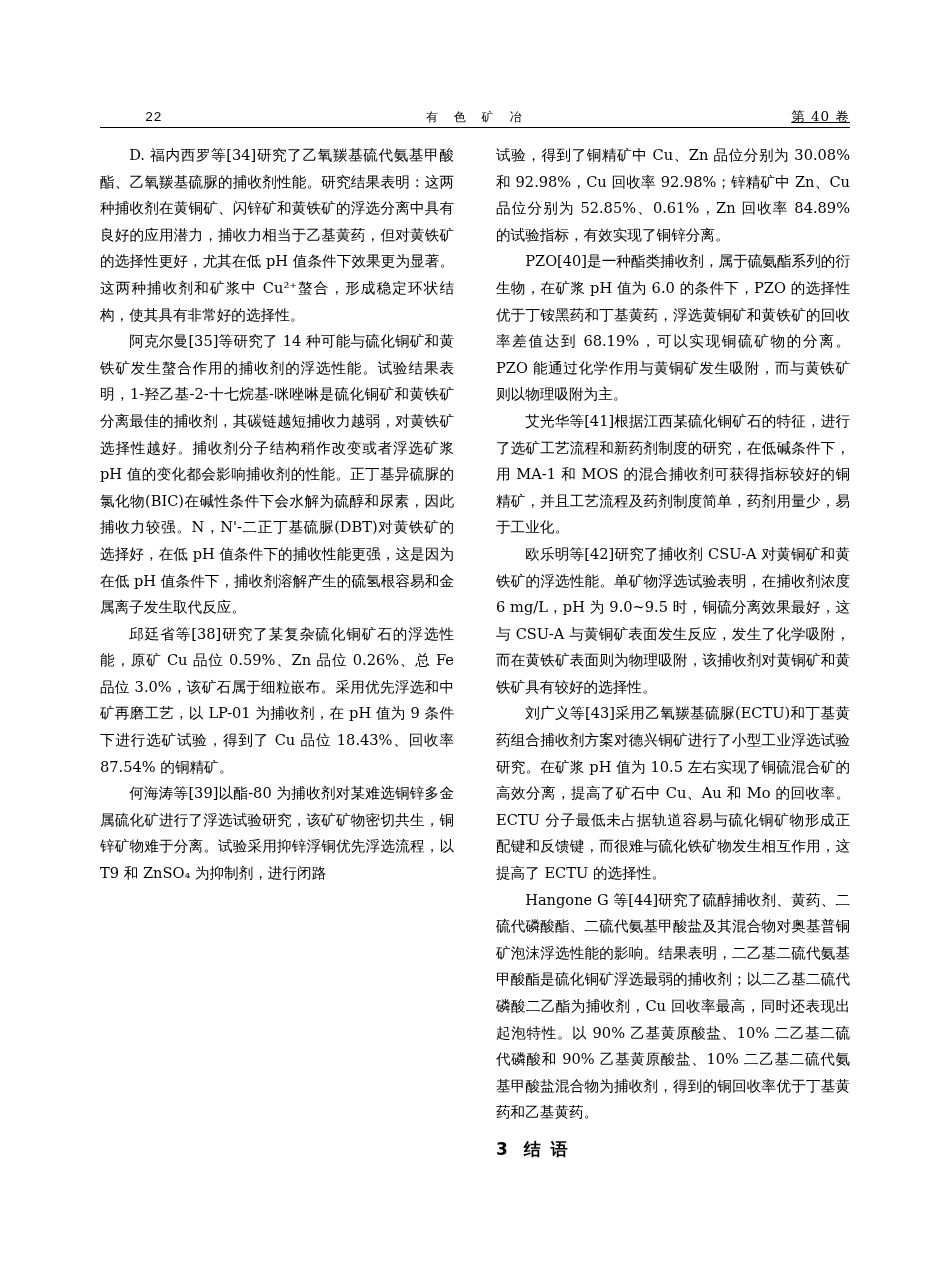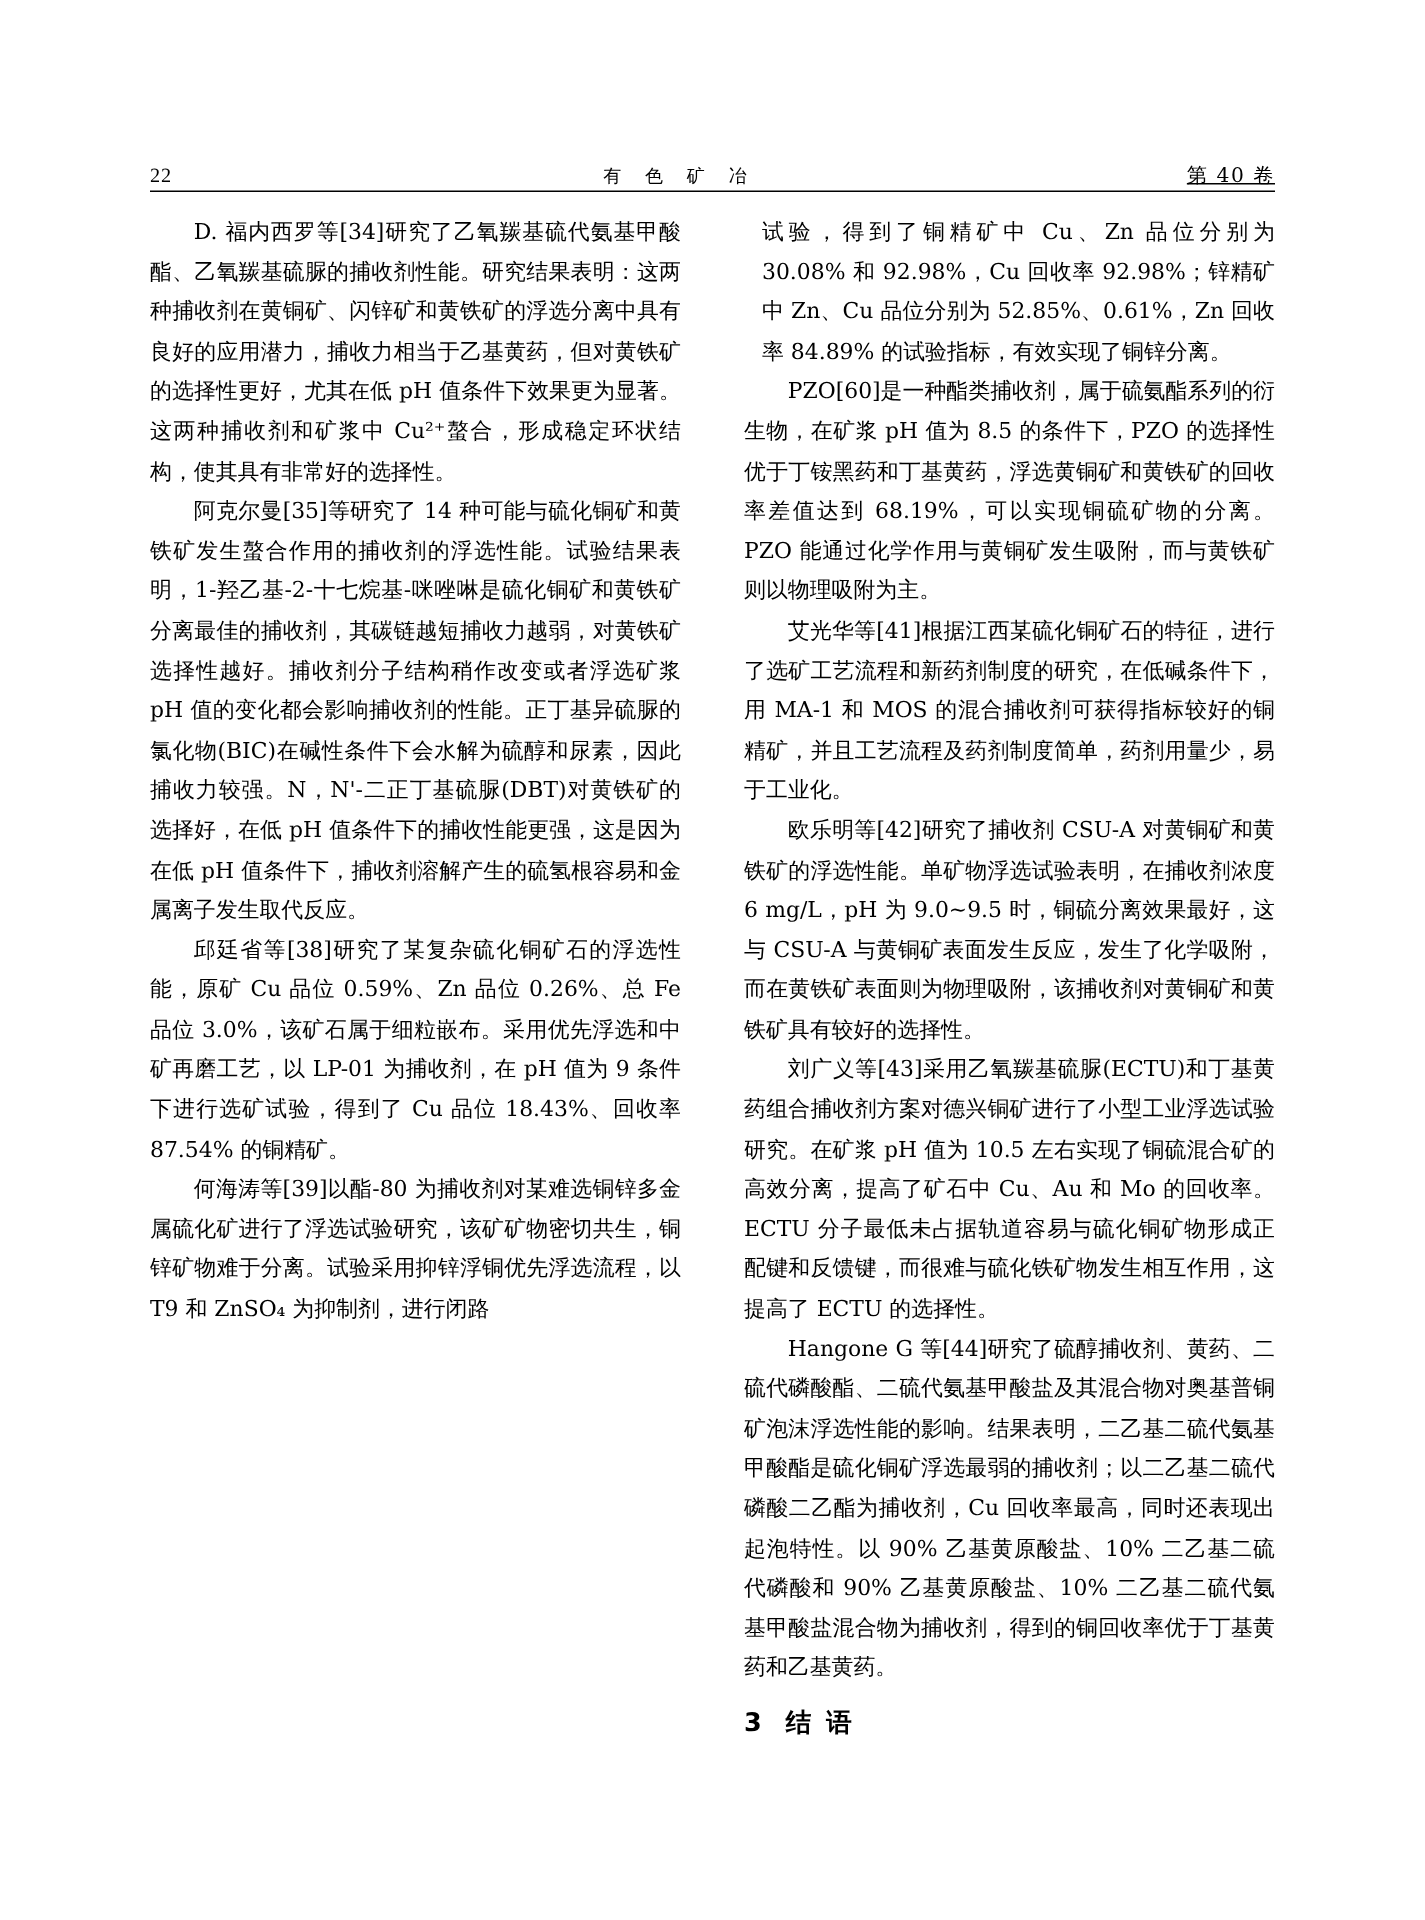"22" .header .hdr-left { font-family: Liberation Serif, serif -> Liberation Mono, monospace; margin-left: none -> 45px }
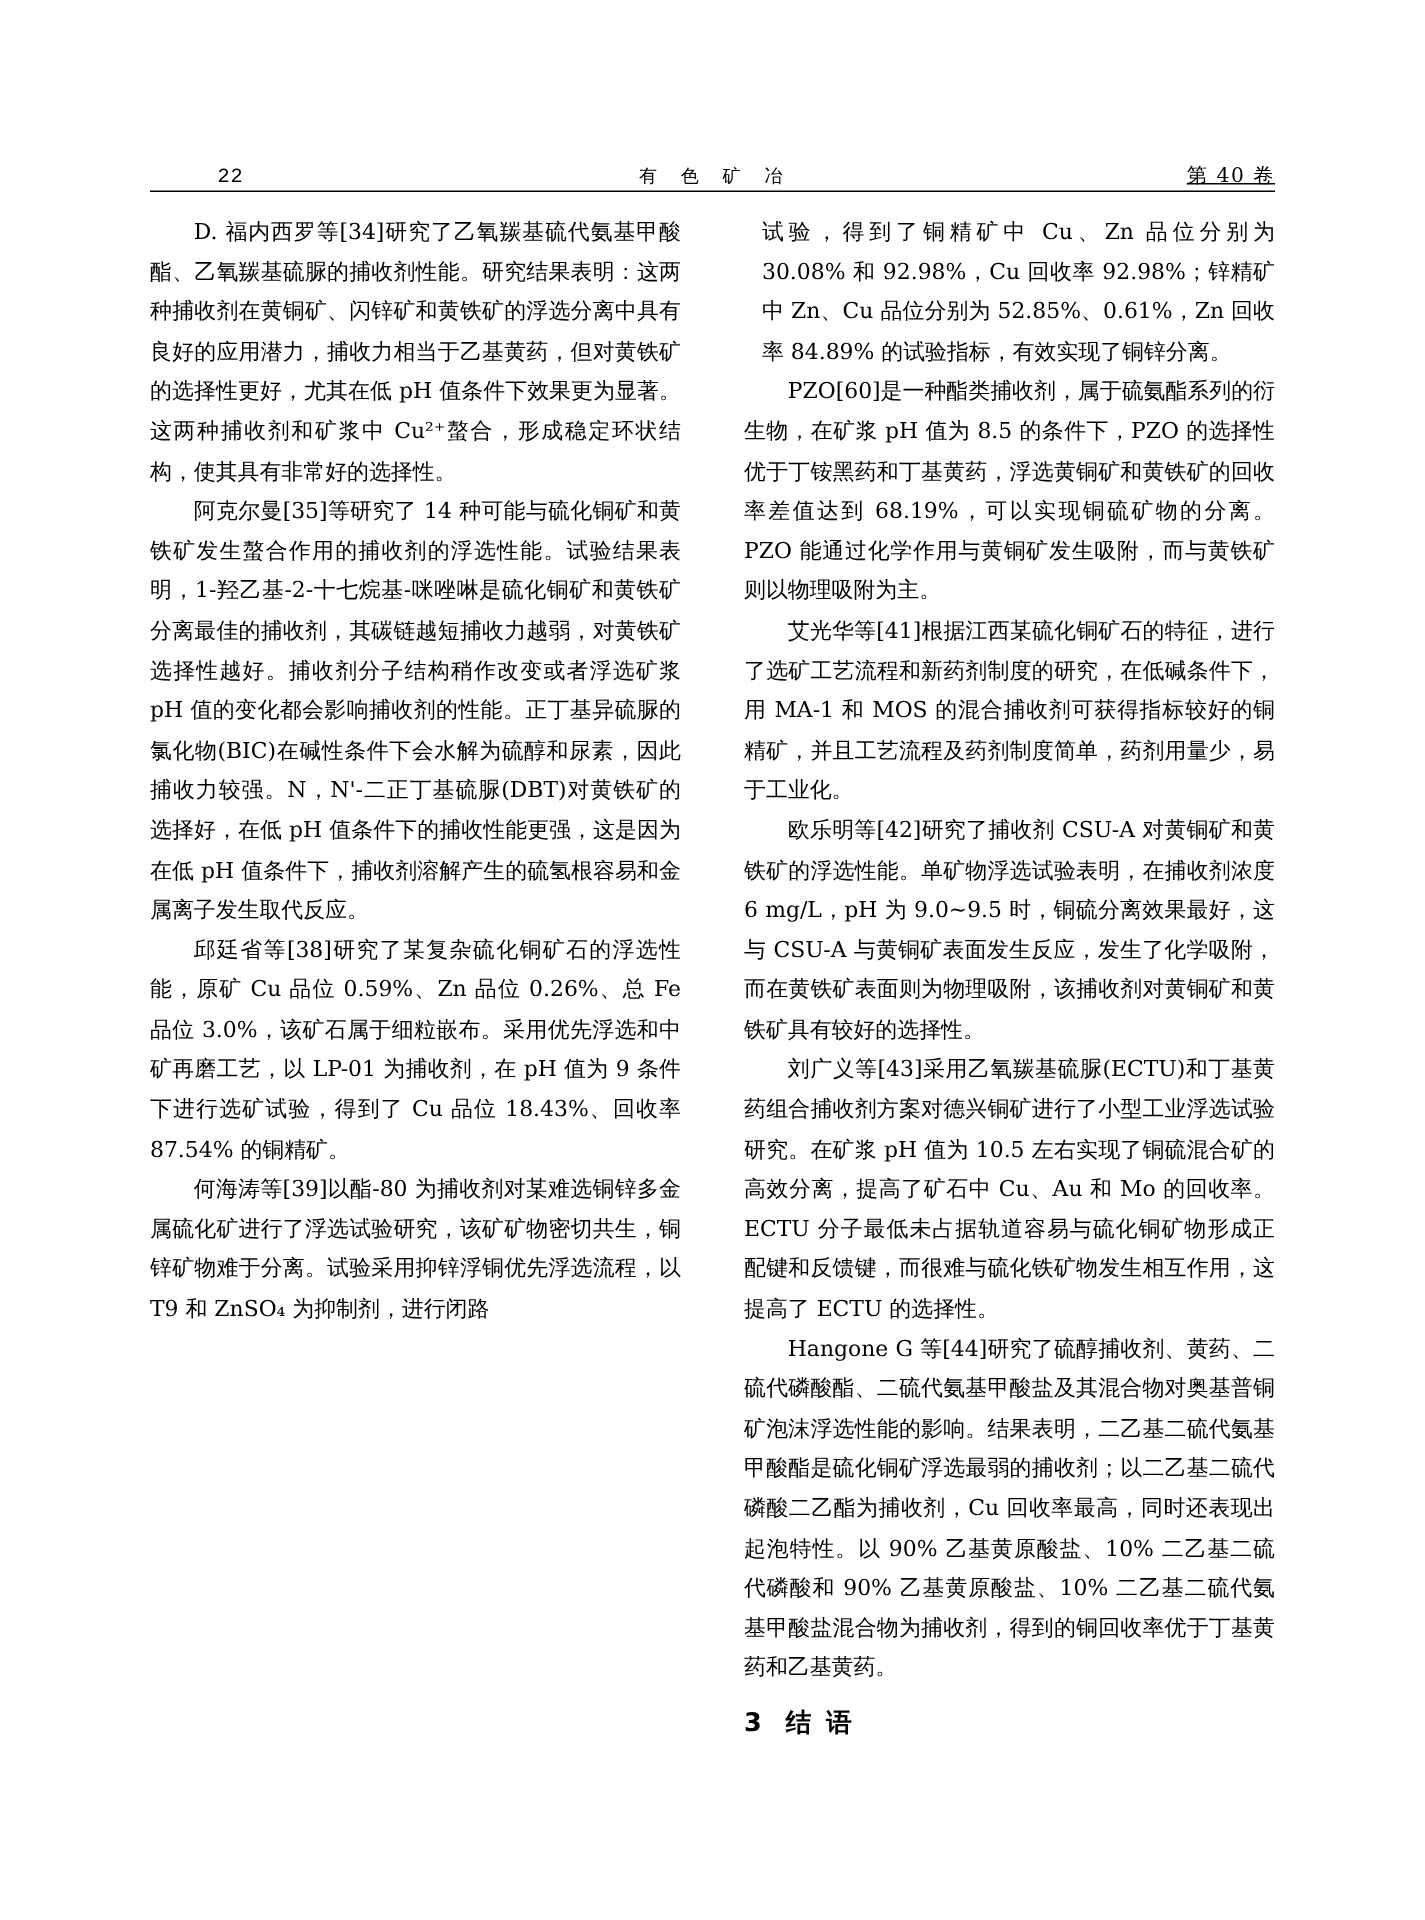"试验，得到了铜精矿中 Cu、Zn 品位分别为 30.08% 和" .para.noindent { margin-left: 12px -> none }
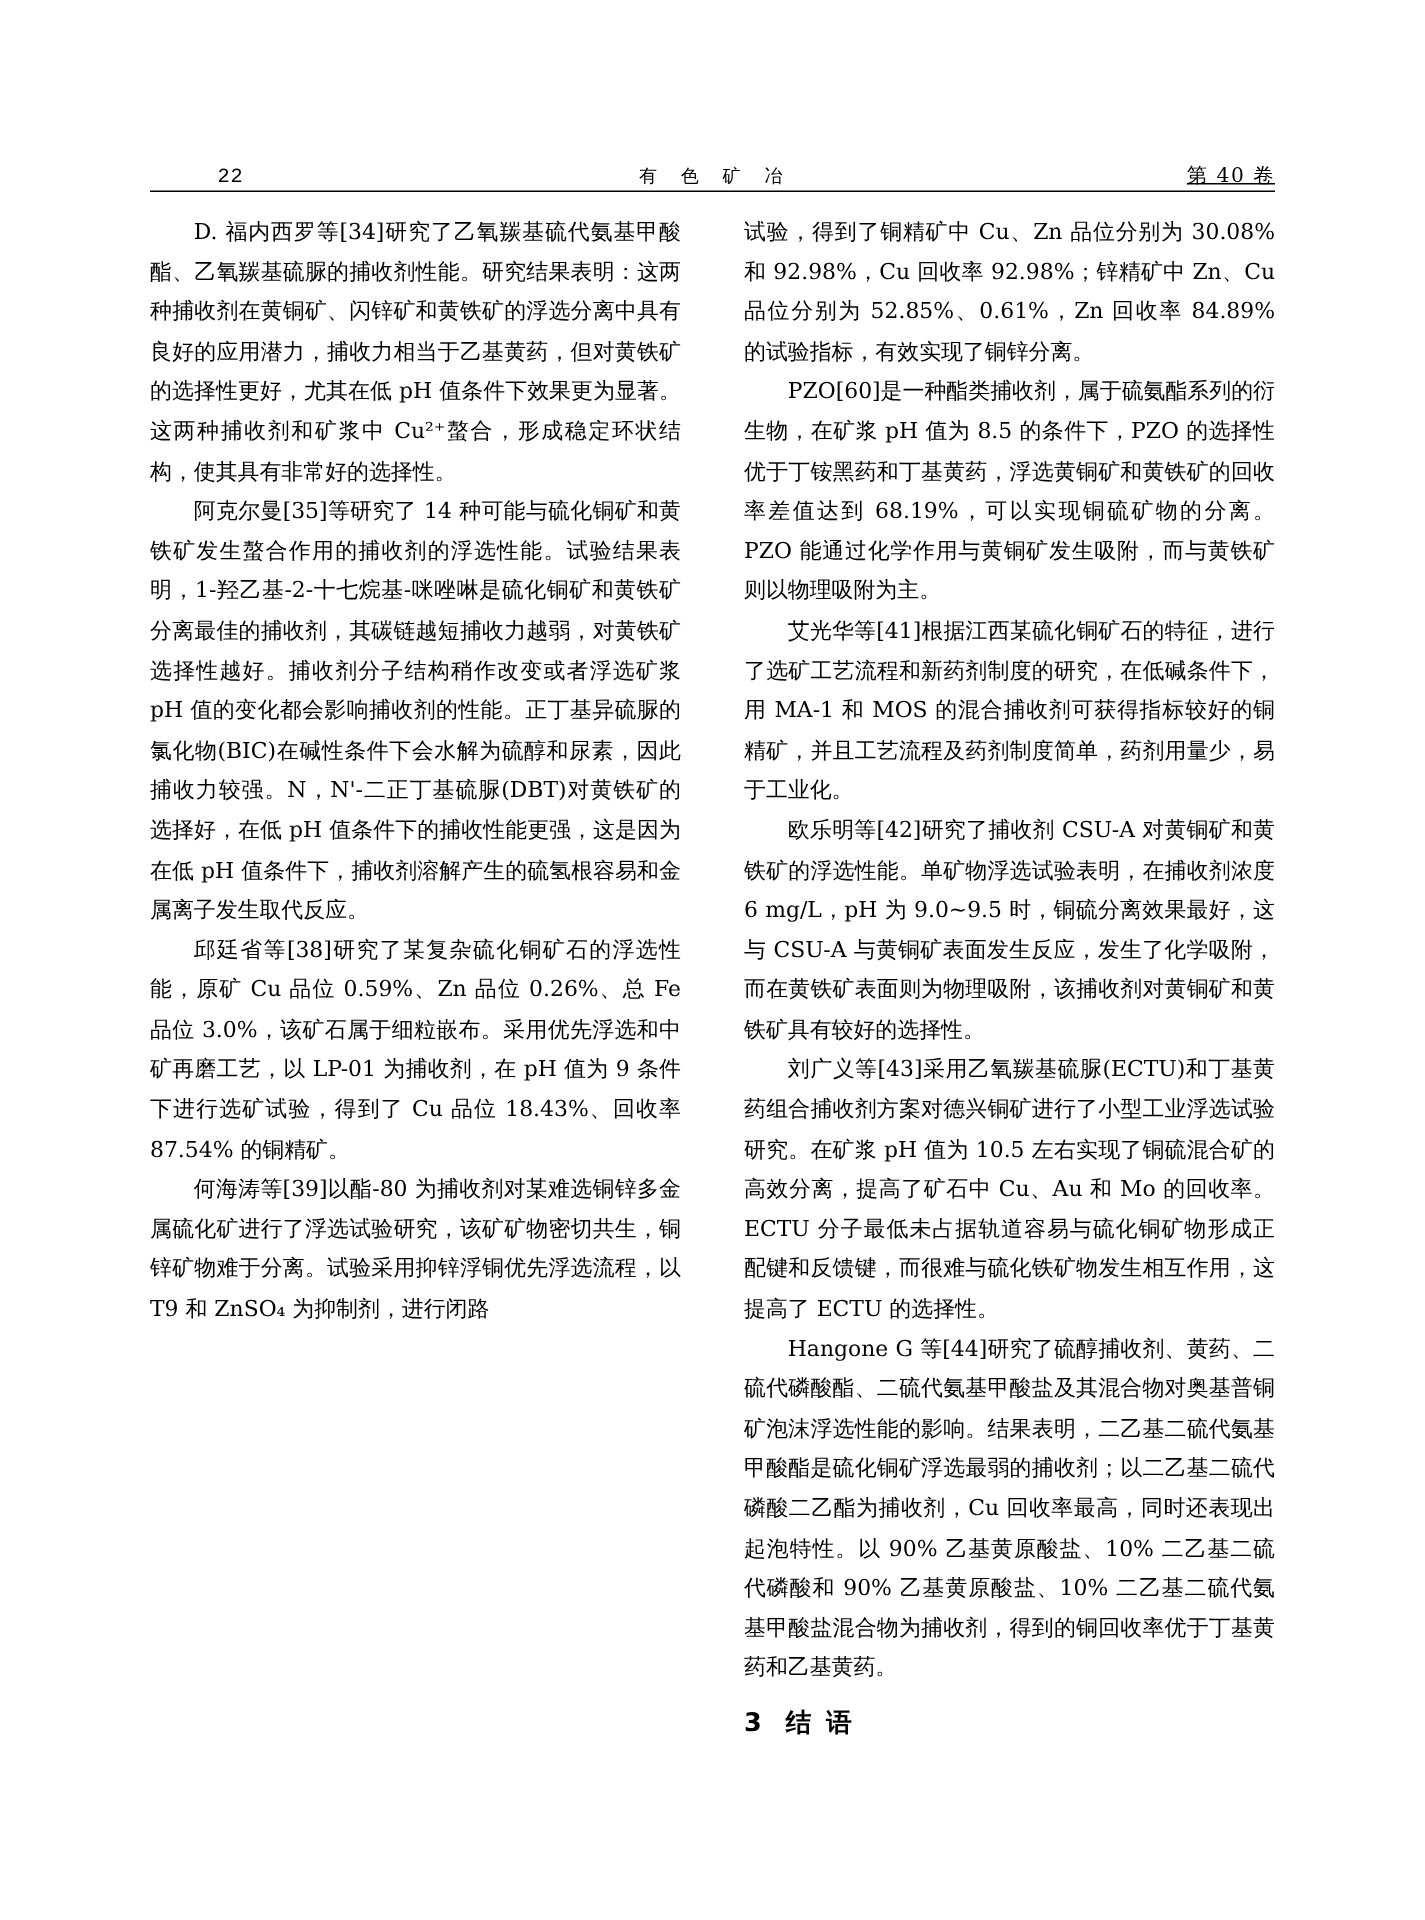"PZO[60]是一种酯类捕收剂，属于硫氨酯系列的衍生物，在矿浆 pH 值为" p.para { text: 60]是一种酯类捕收剂，属于硫氨酯系列的衍生物，在矿浆 pH 值为 8.5 -> 40]是一种酯类捕收剂，属于硫氨酯系列的衍生物，在矿浆 pH 值为 6.0 }
